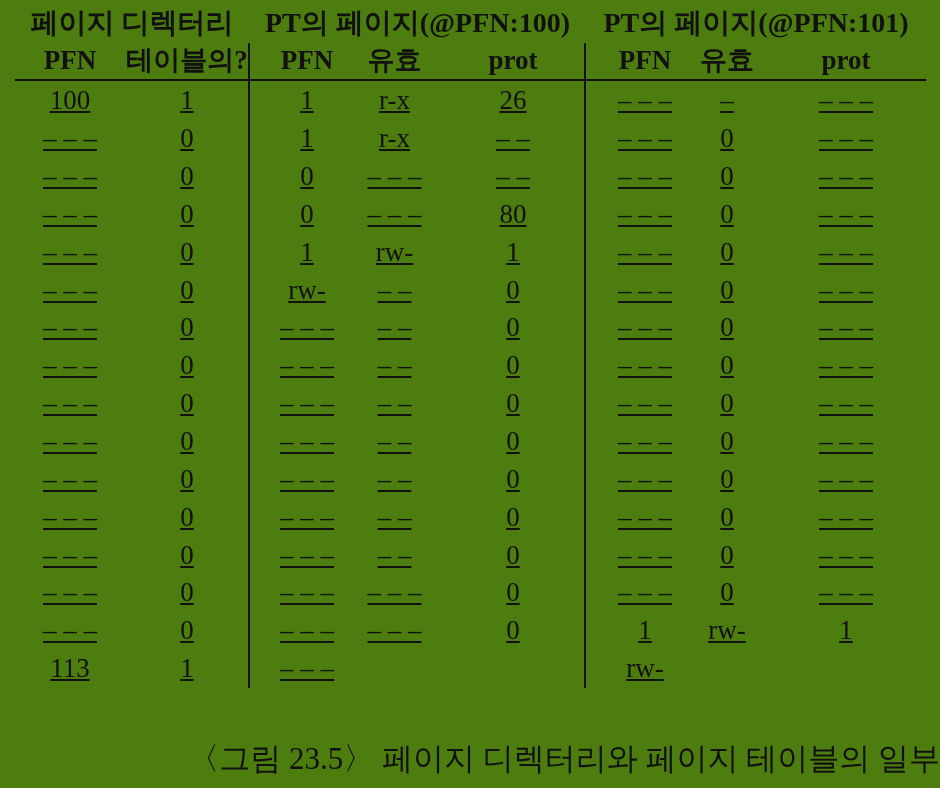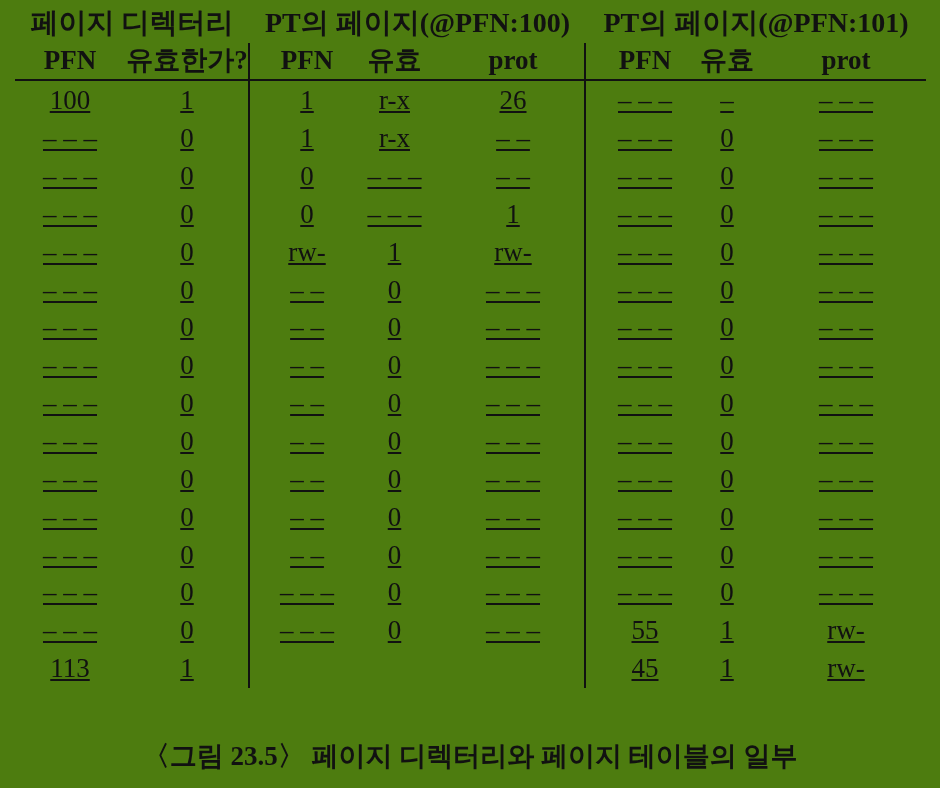"유효한가?" div.cell { text: 유효한가 -> 테이블의 }
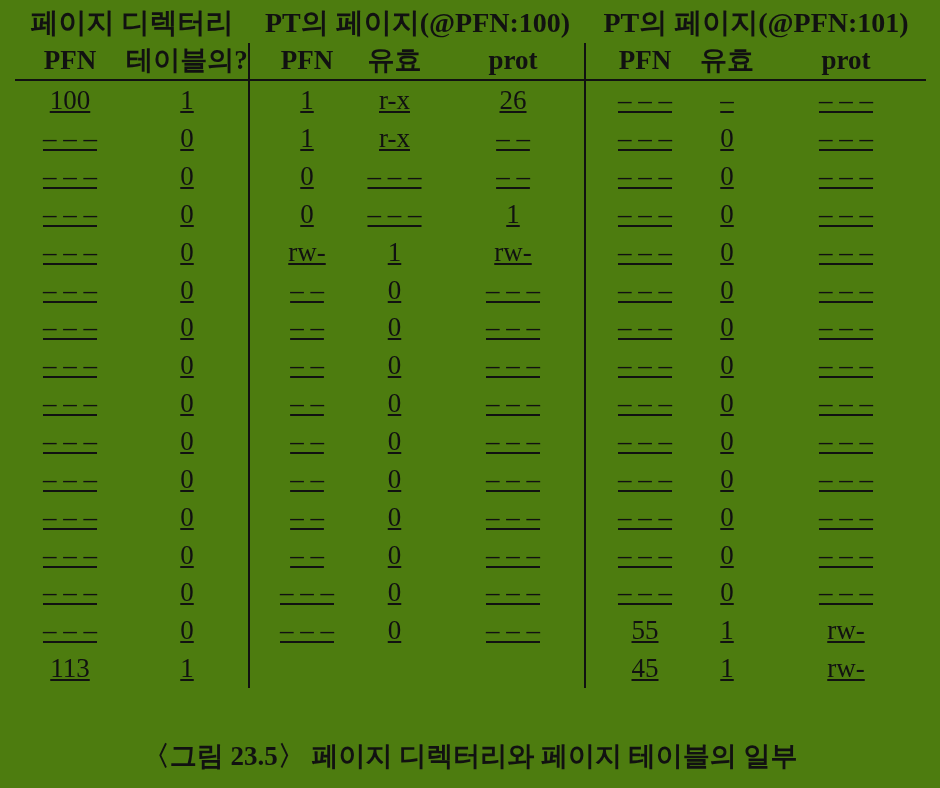"80" div.cell { html: none -> <div>80</div> }
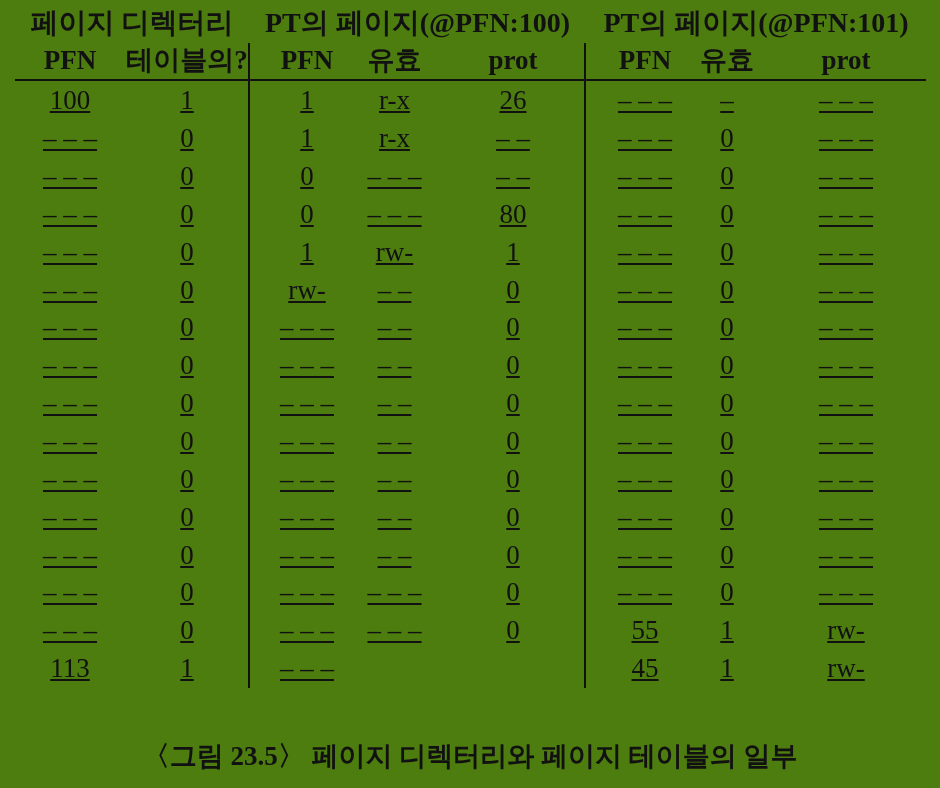"55" div.cell { html: <div>55</div> -> none }
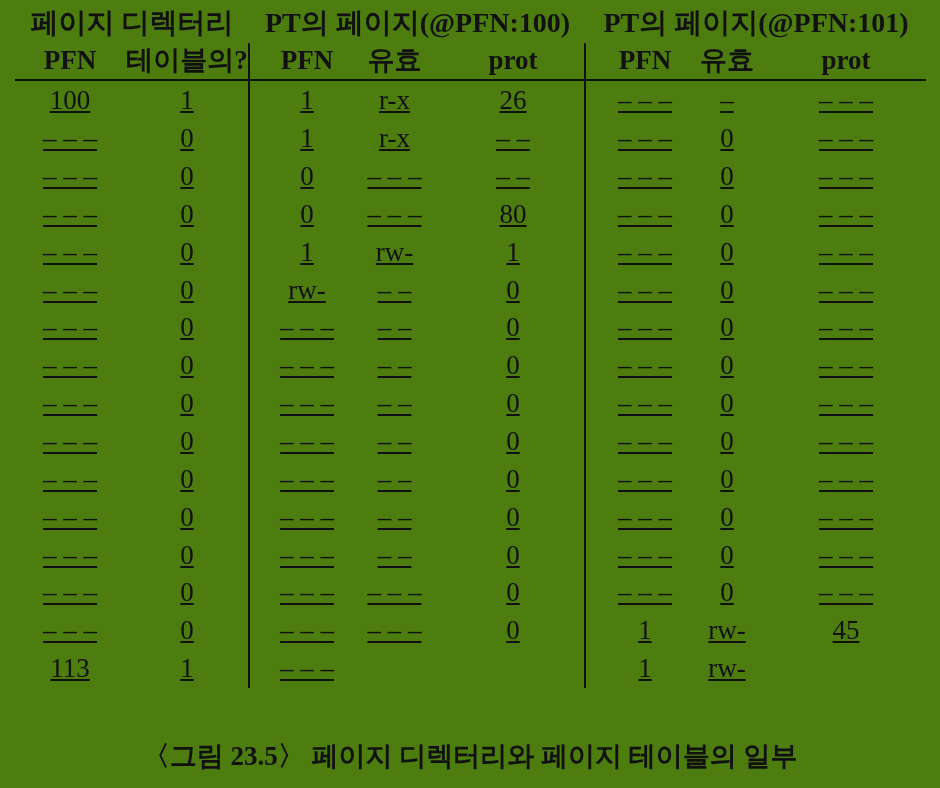"45" div.cell { html: <div>45</div> -> none }
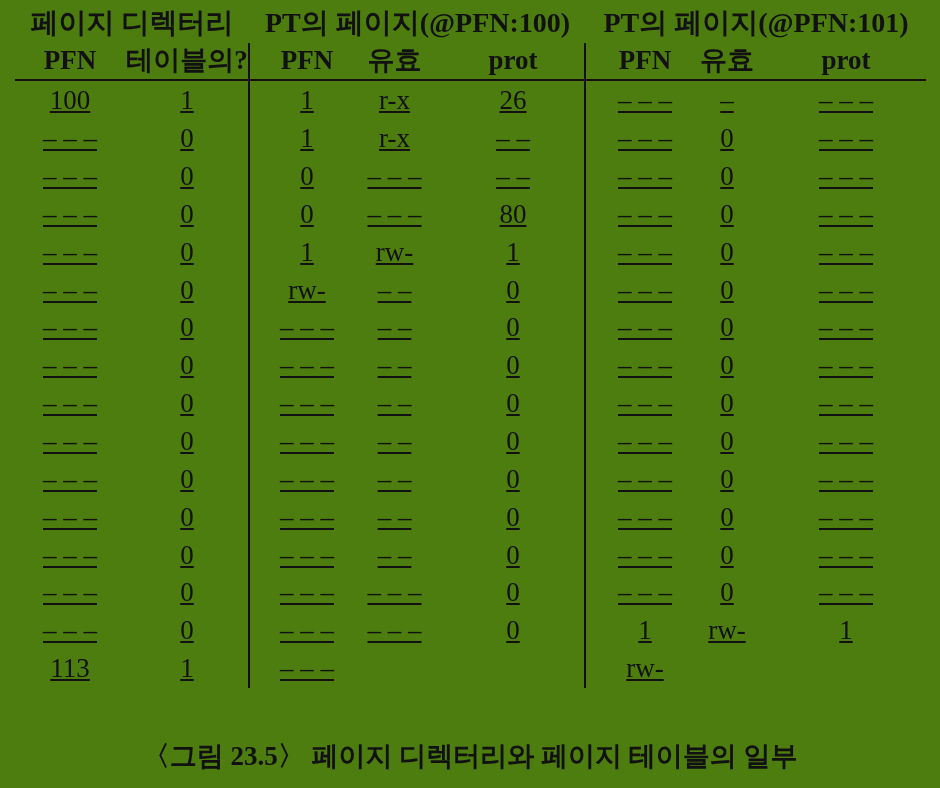"〈그림 23.5〉 페이지 디렉터리와 페이지" .caption { font-size: 27px -> 31px; font-weight: 700 -> 400; text-align: center -> right }
